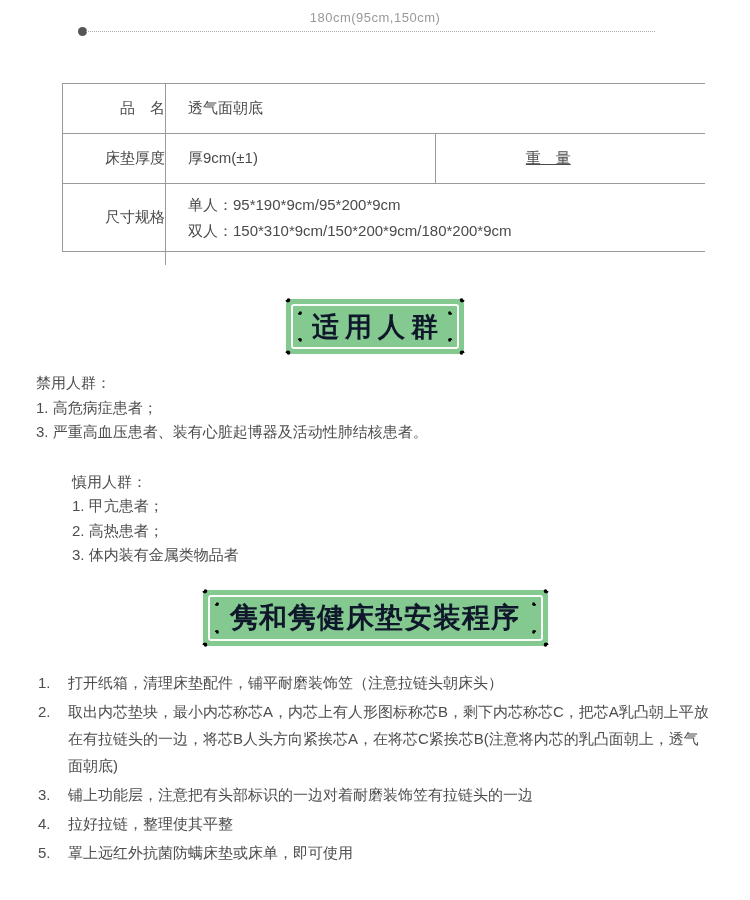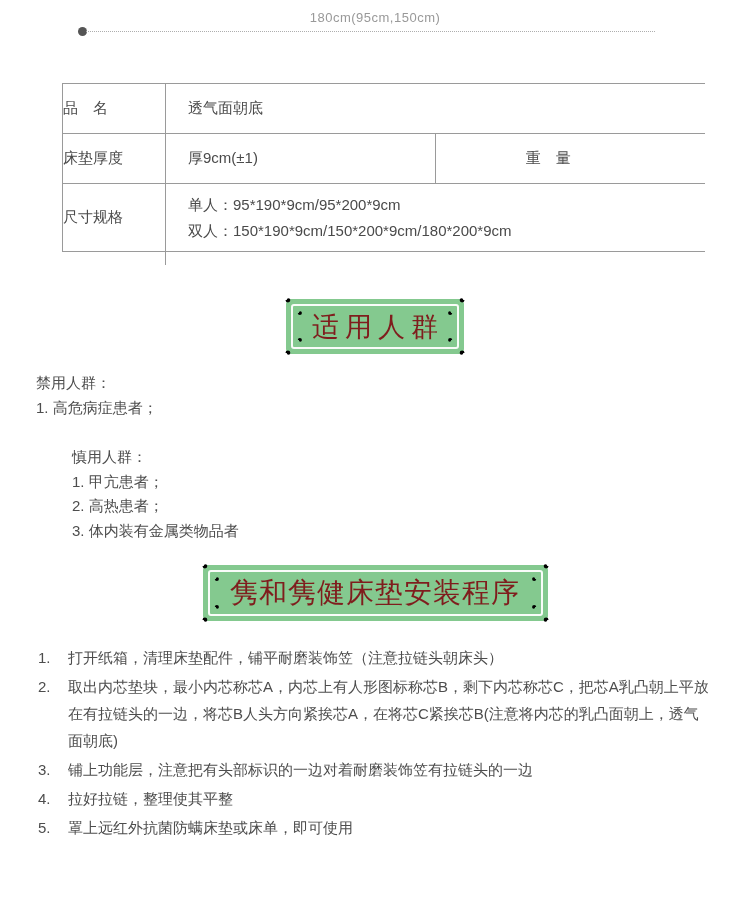"品 名" td.lbl { text-align: left -> right }
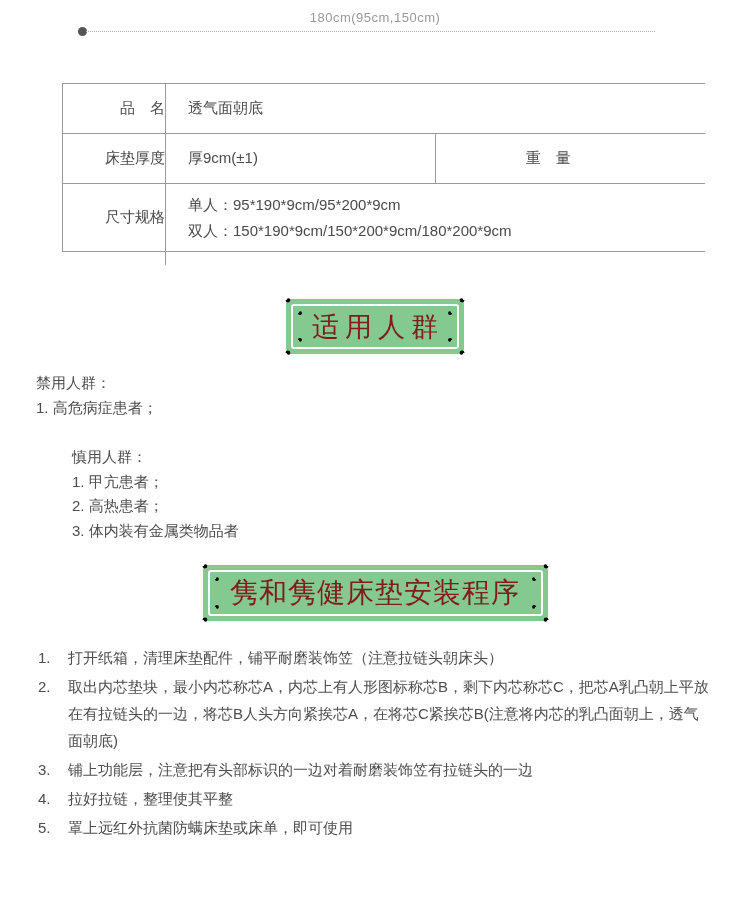"重 量" td.weight .w-inner { text-decoration: none -> underline }
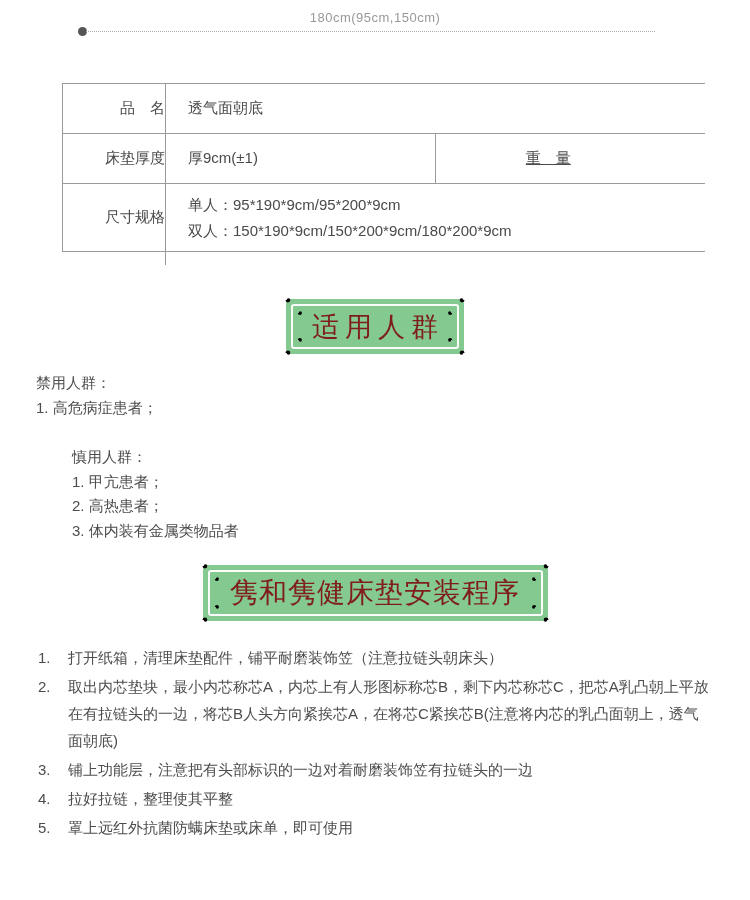"双人：150*190*9cm/150*200*9cm/180*200*9cm" div.size-line { text: 190 -> 310 }
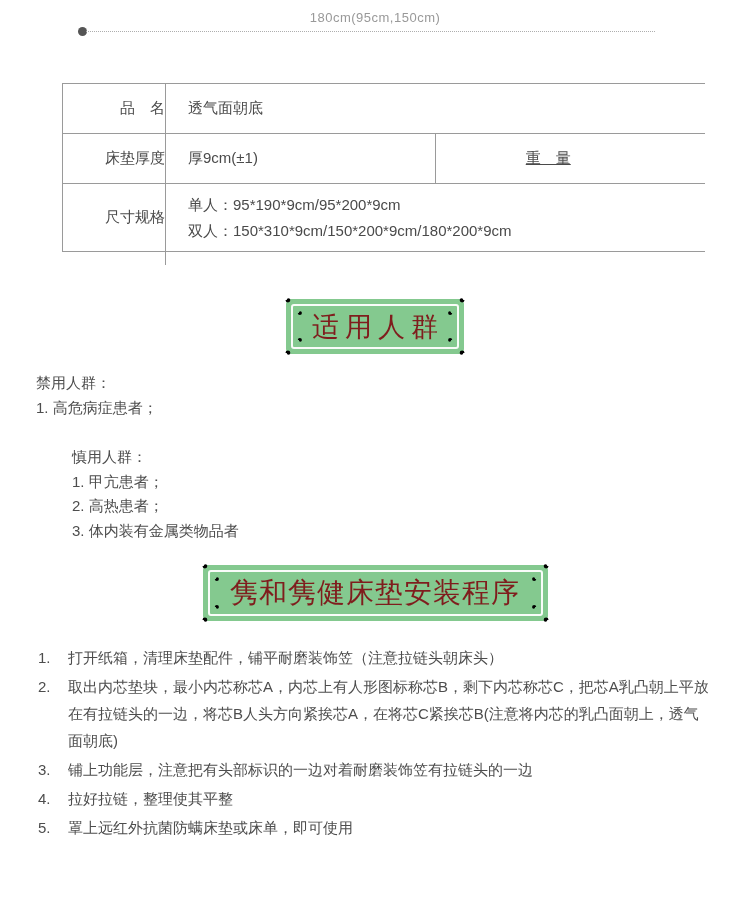"适用人群" .banner { color: #7f1d1d -> #0f172a; font-weight: normal -> bold }
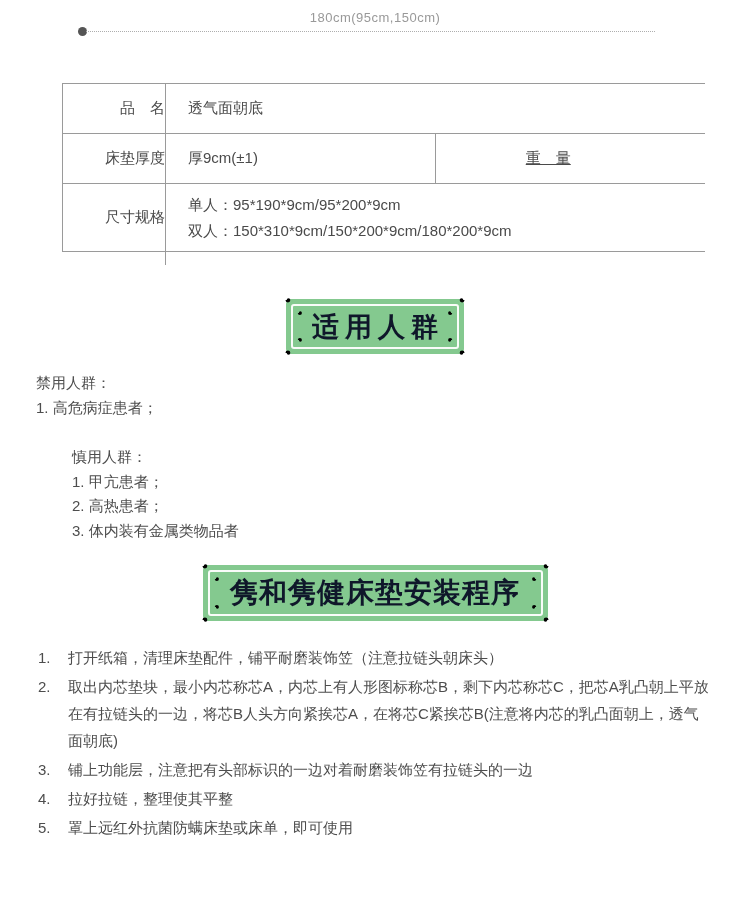"3. 严重高血压患者、装有心脏起博器及活动性肺结核患者。" div { html: none -> <div>3. 严重高血压患者、装有心脏起博器及活动性肺结核患者。</div> }
